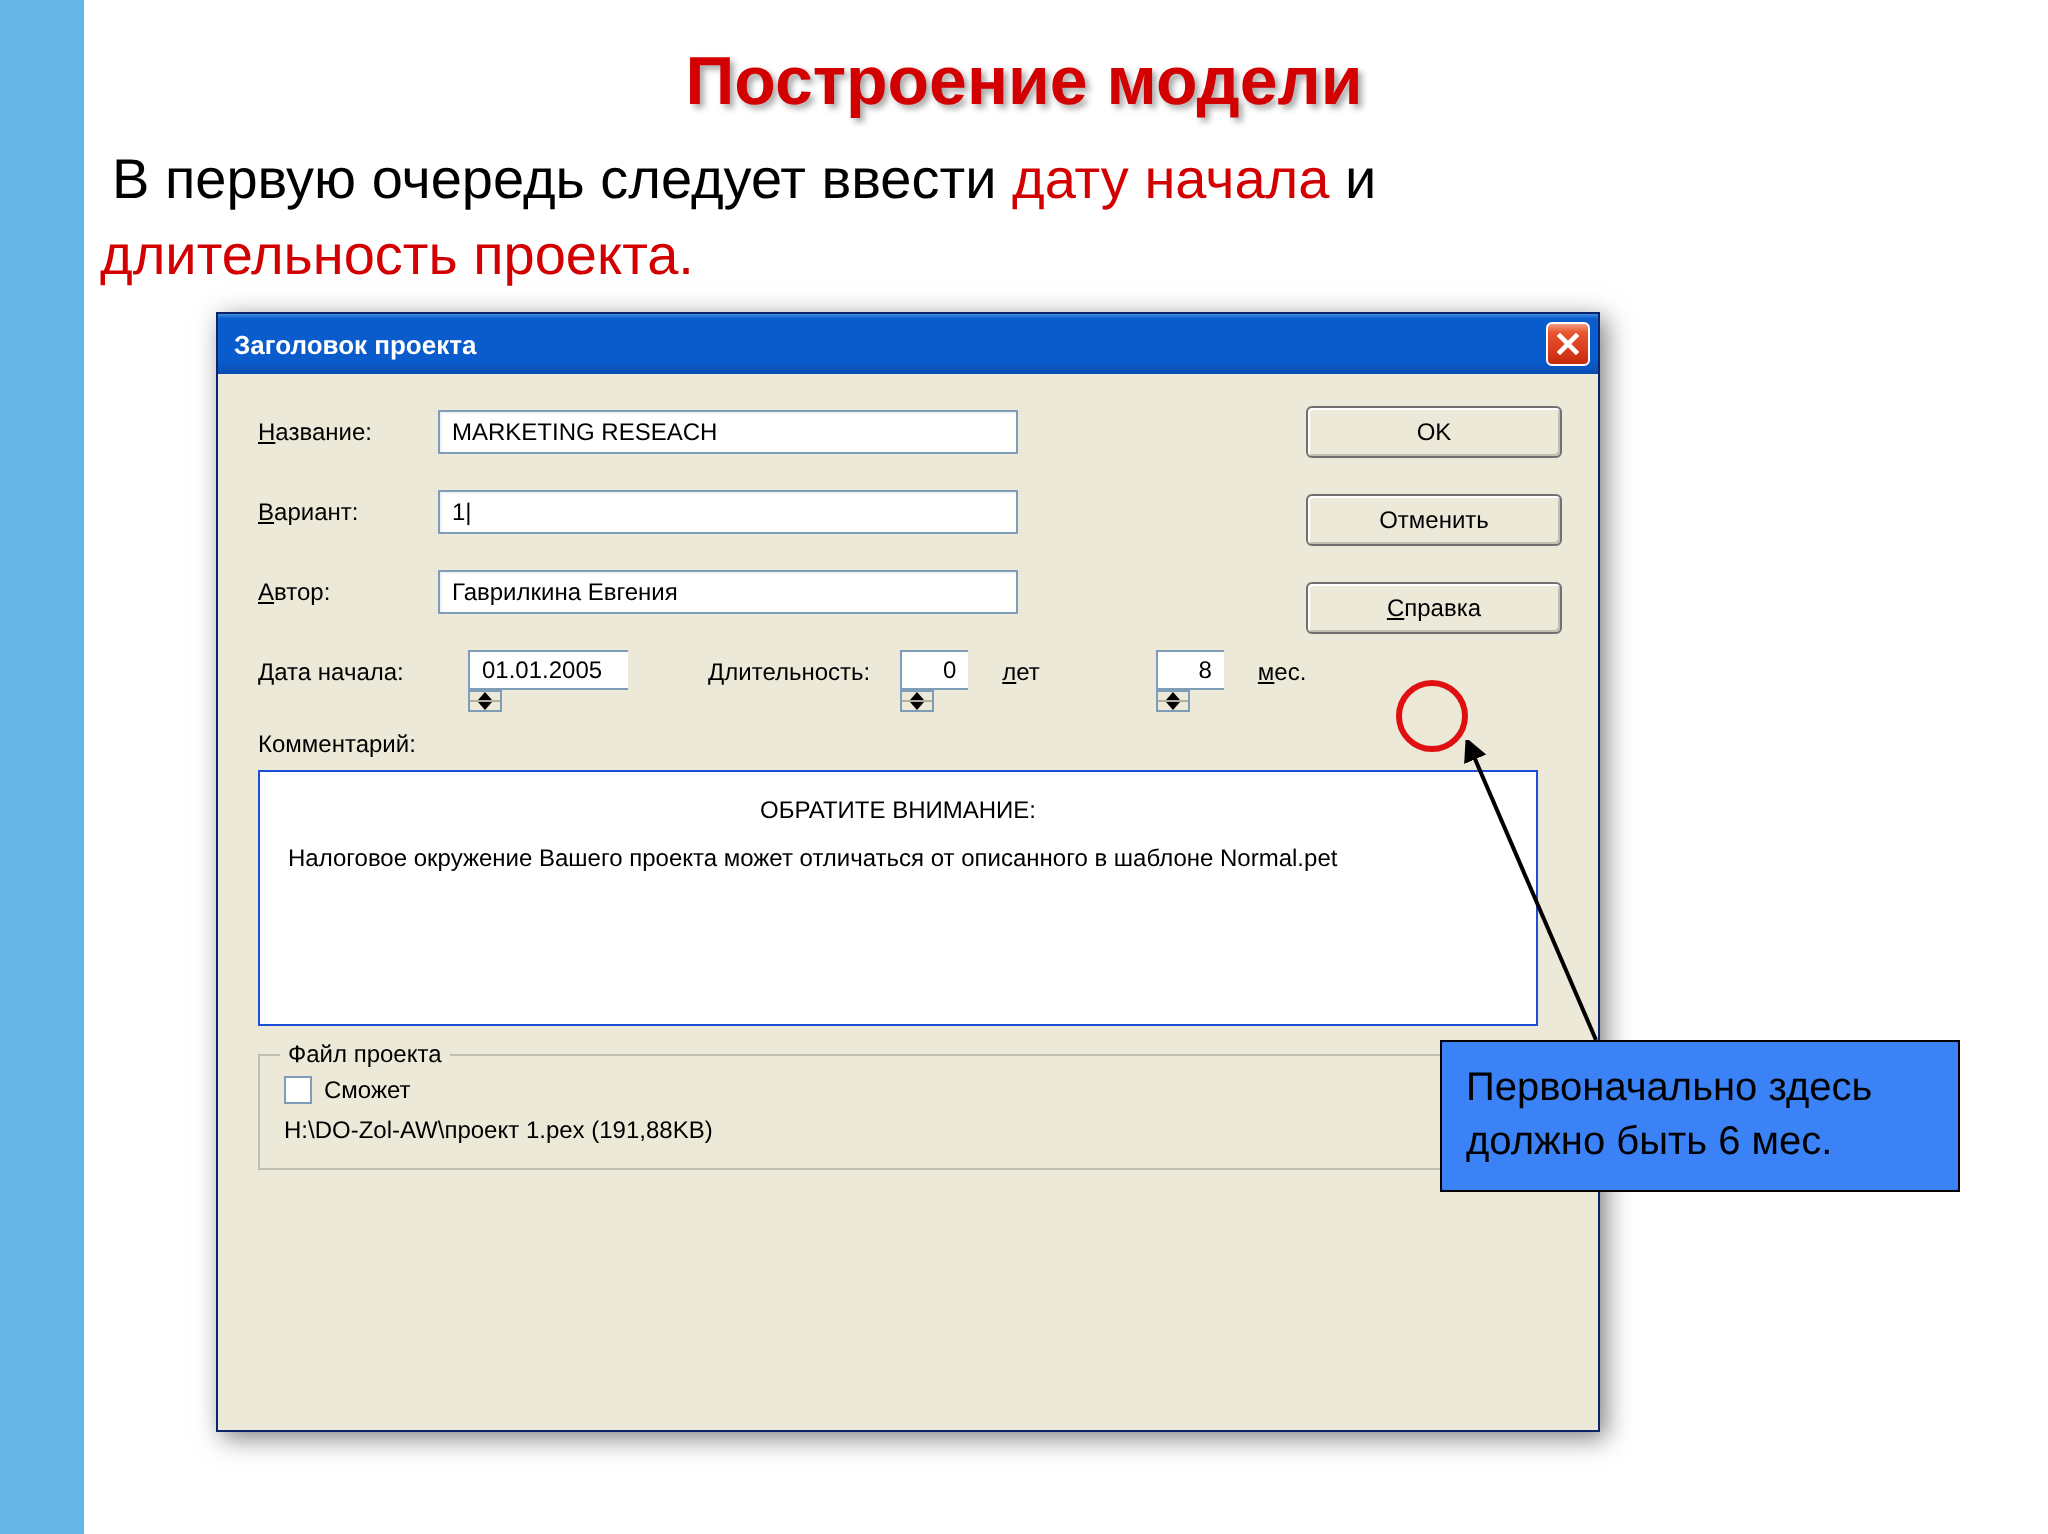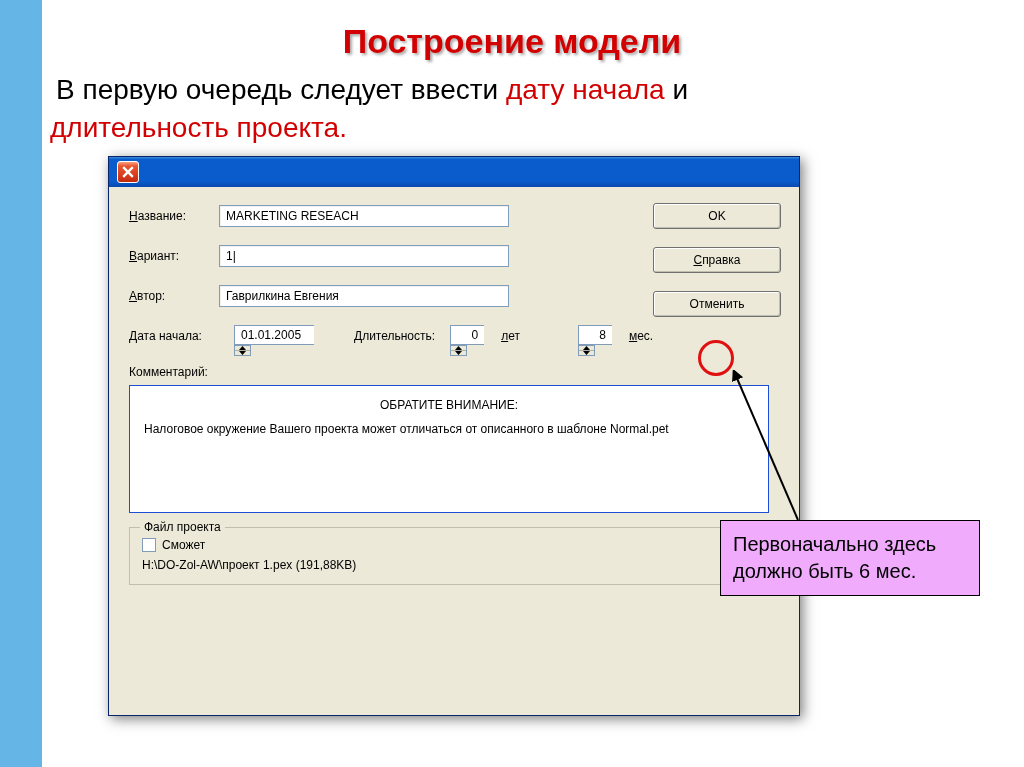"Заголовок проекта" span.titlebar-text { html: none -> <span>Заголовок проекта</span> }
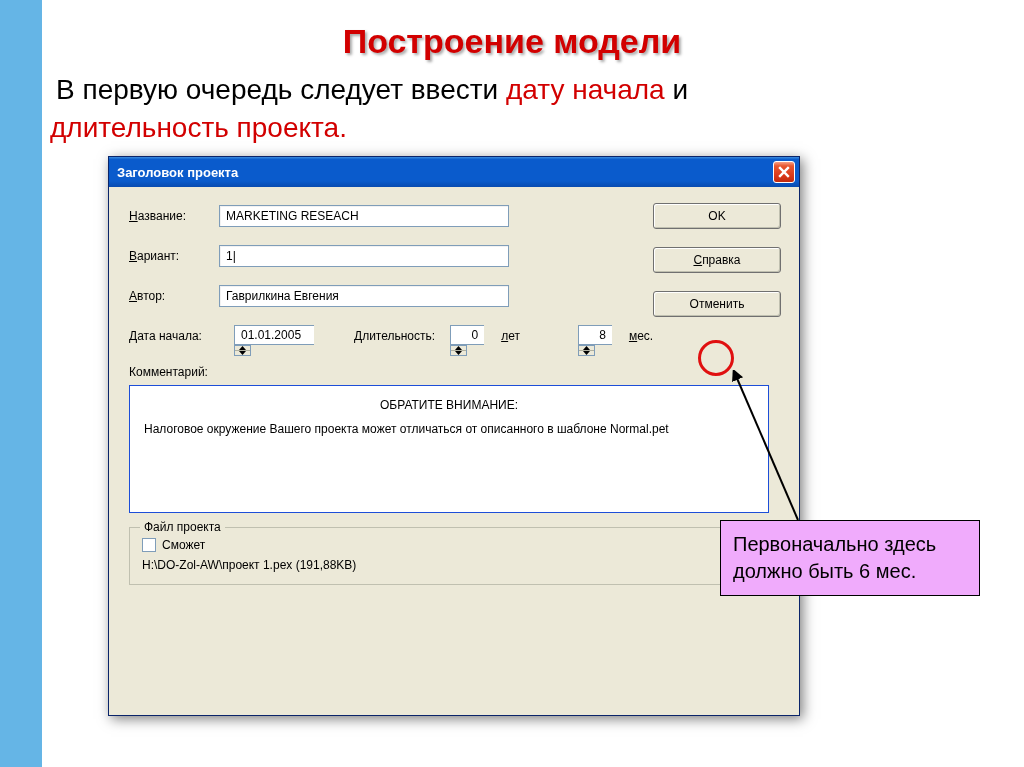"Справка" button.win-btn { order: before "Отменить" -> after "Отменить" }
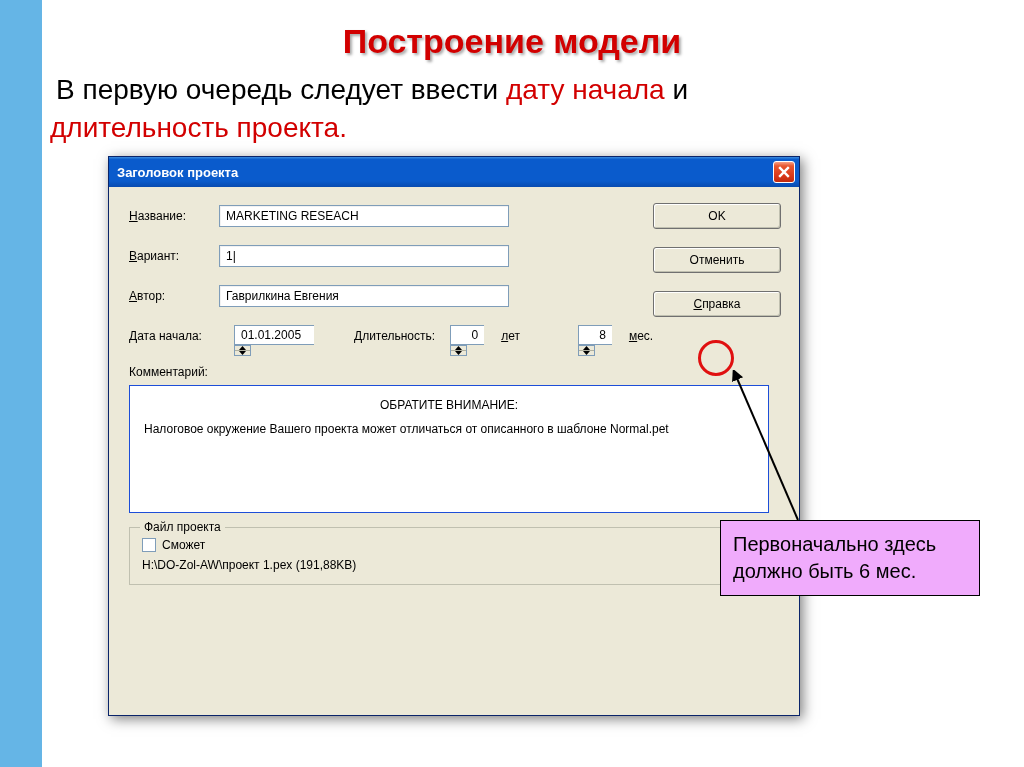"Первоначально здесь должно быть 6" .callout { background: #f0abfc -> #3b82f6 }
